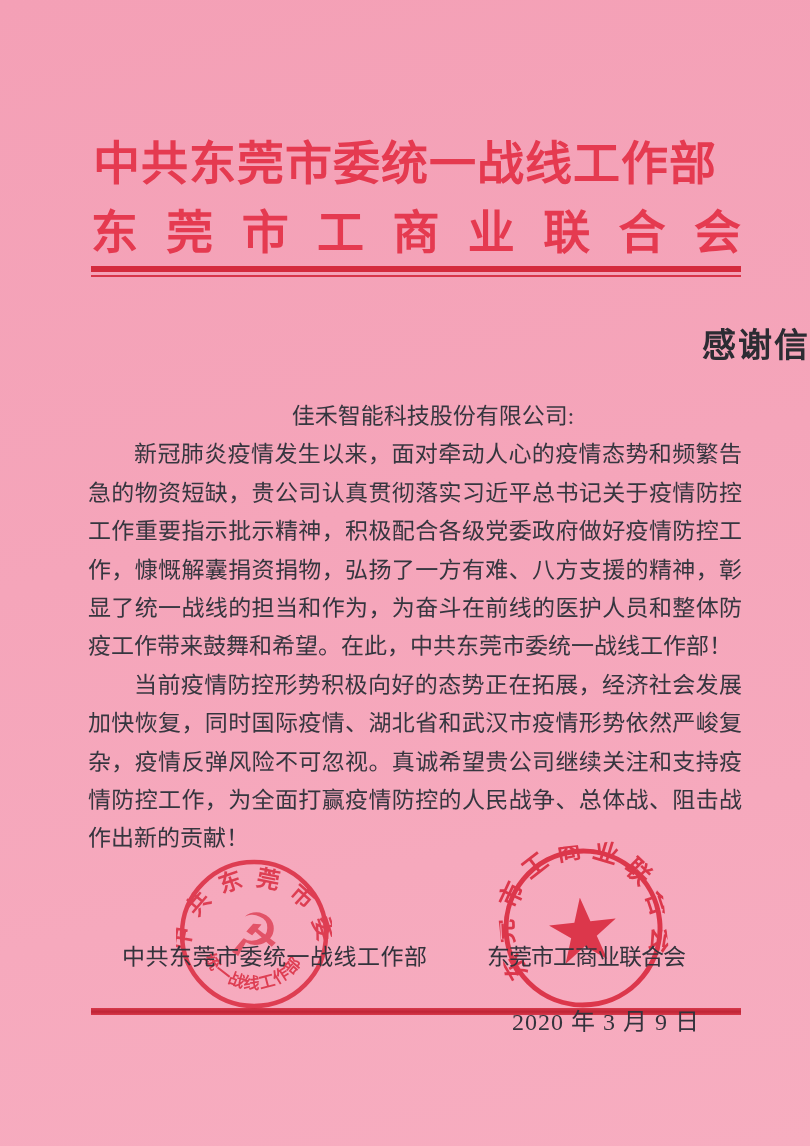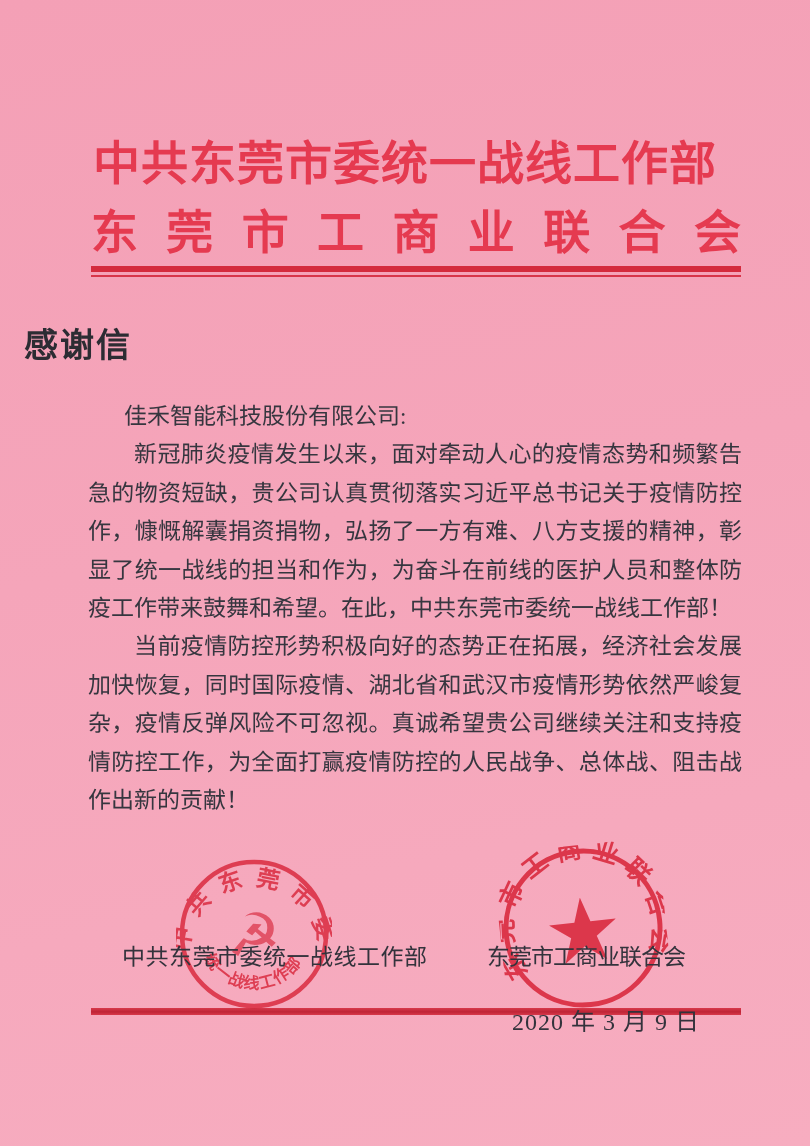"感谢信" .doc-title { text-align: left -> right }
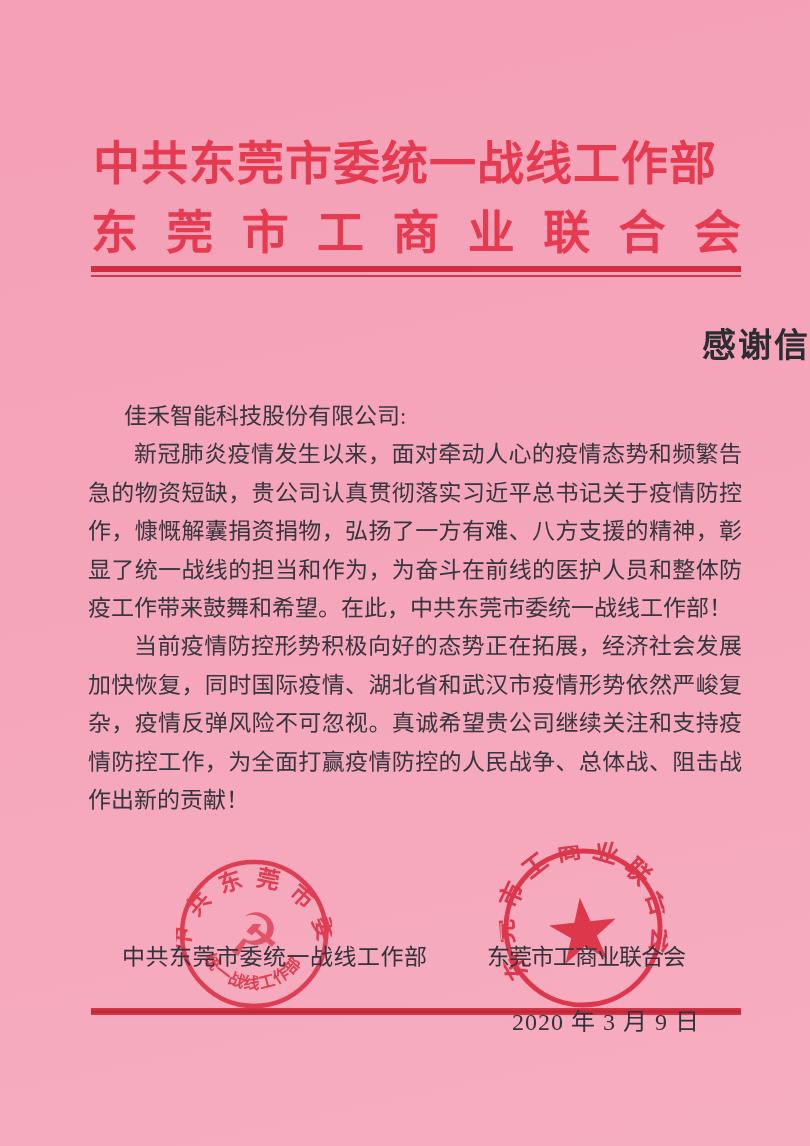"佳禾智能科技股份有限公司:" .salutation { text-align: left -> center }
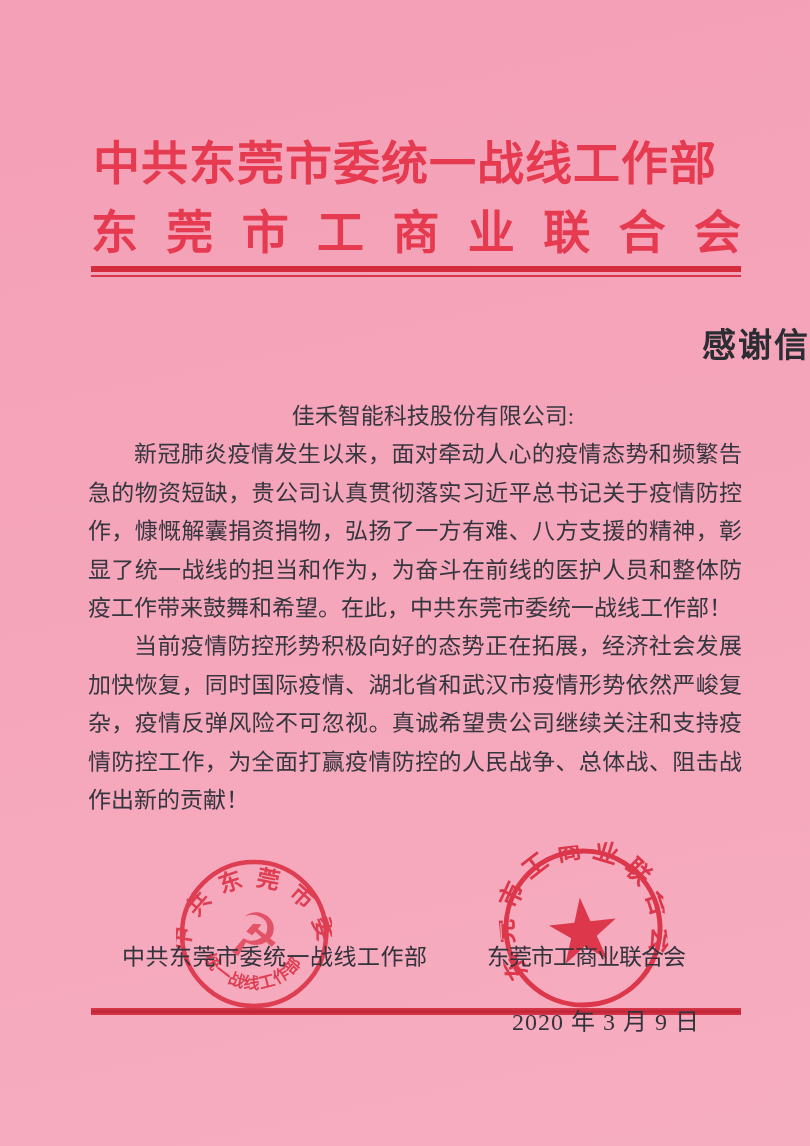"工作重要指示批示精神，积极配合各级党委政府做好疫情防控工" div.bline { html: none -> <div>工作重要指示批示精神，积极配合各级党委政府做好疫情防控工</div> }
